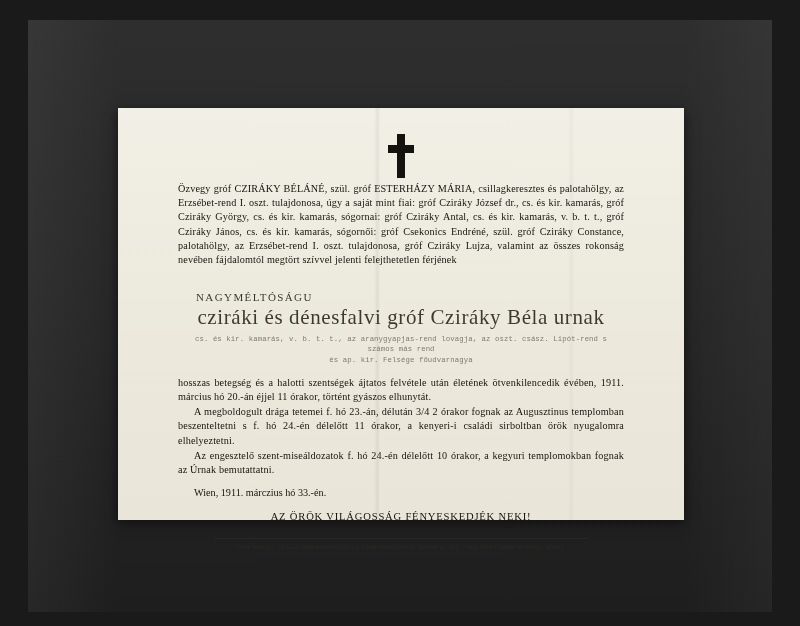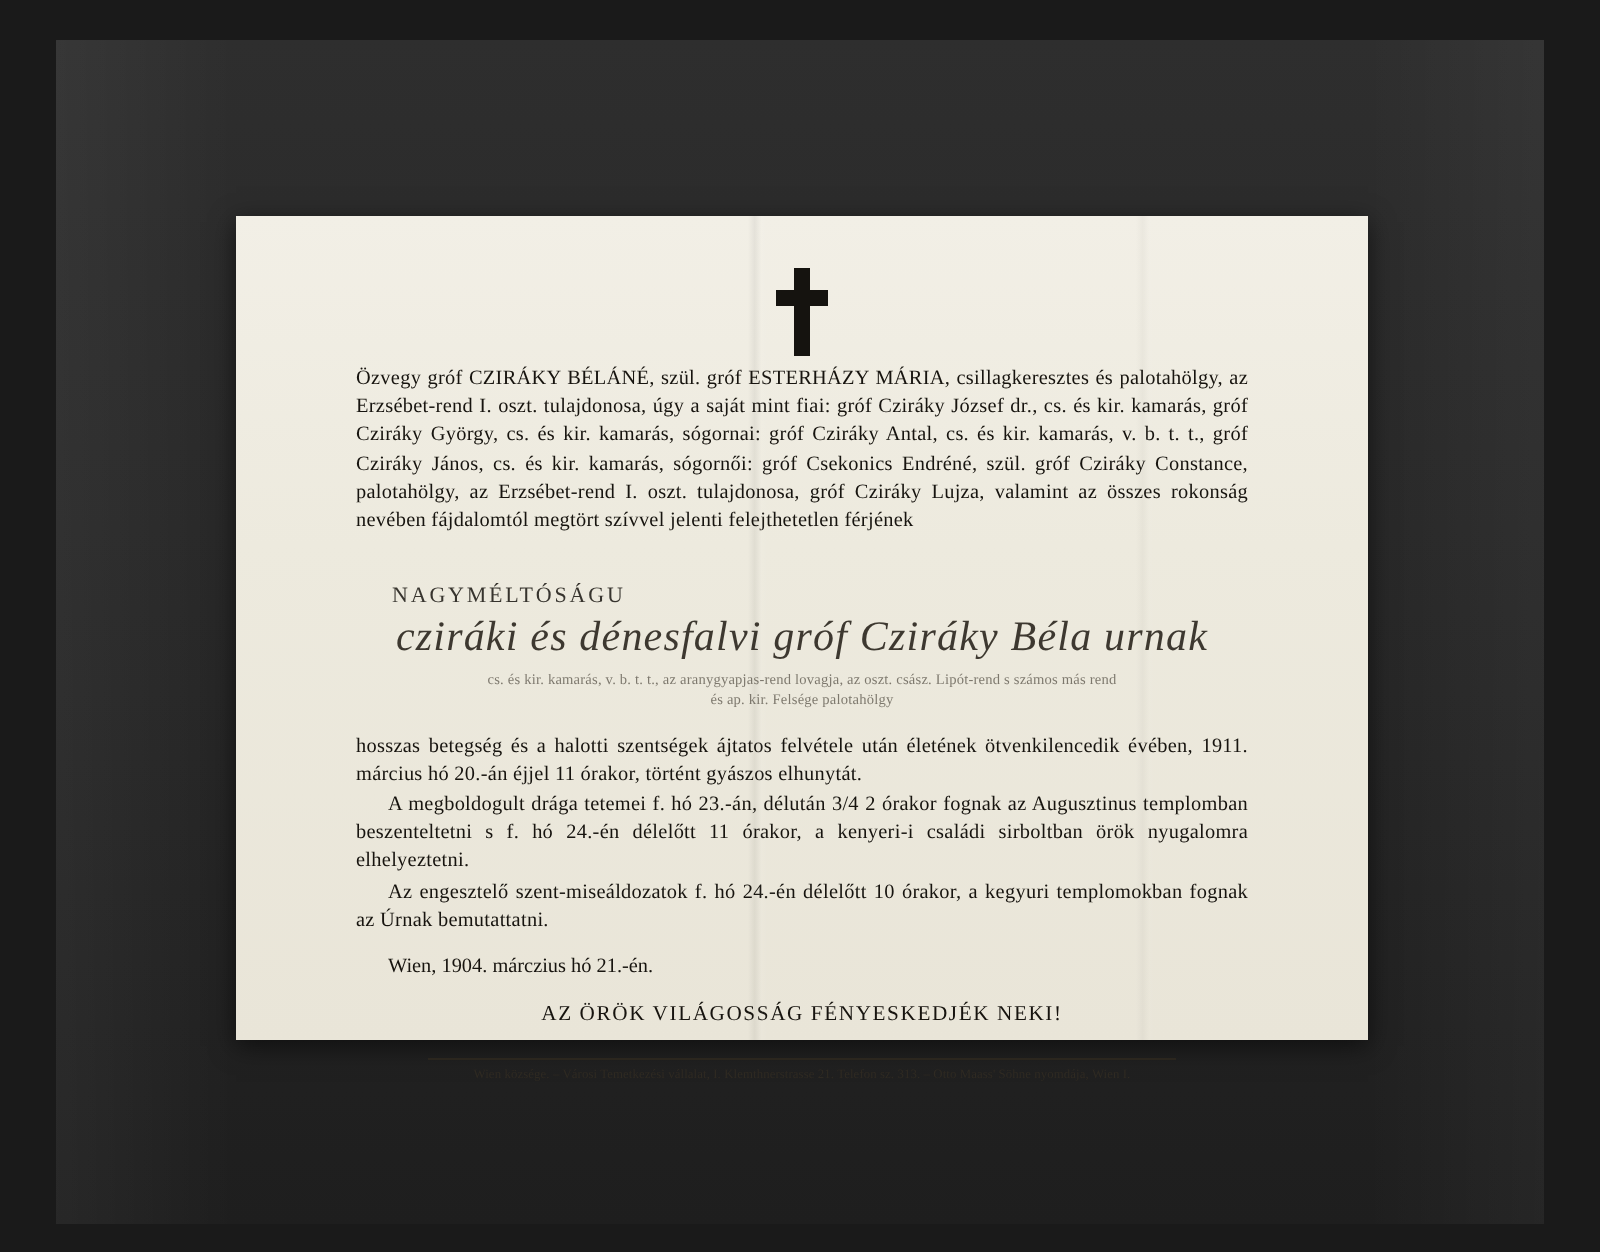"cziráki és dénesfalvi gróf Cziráky" .name-line { font-style: italic -> none }
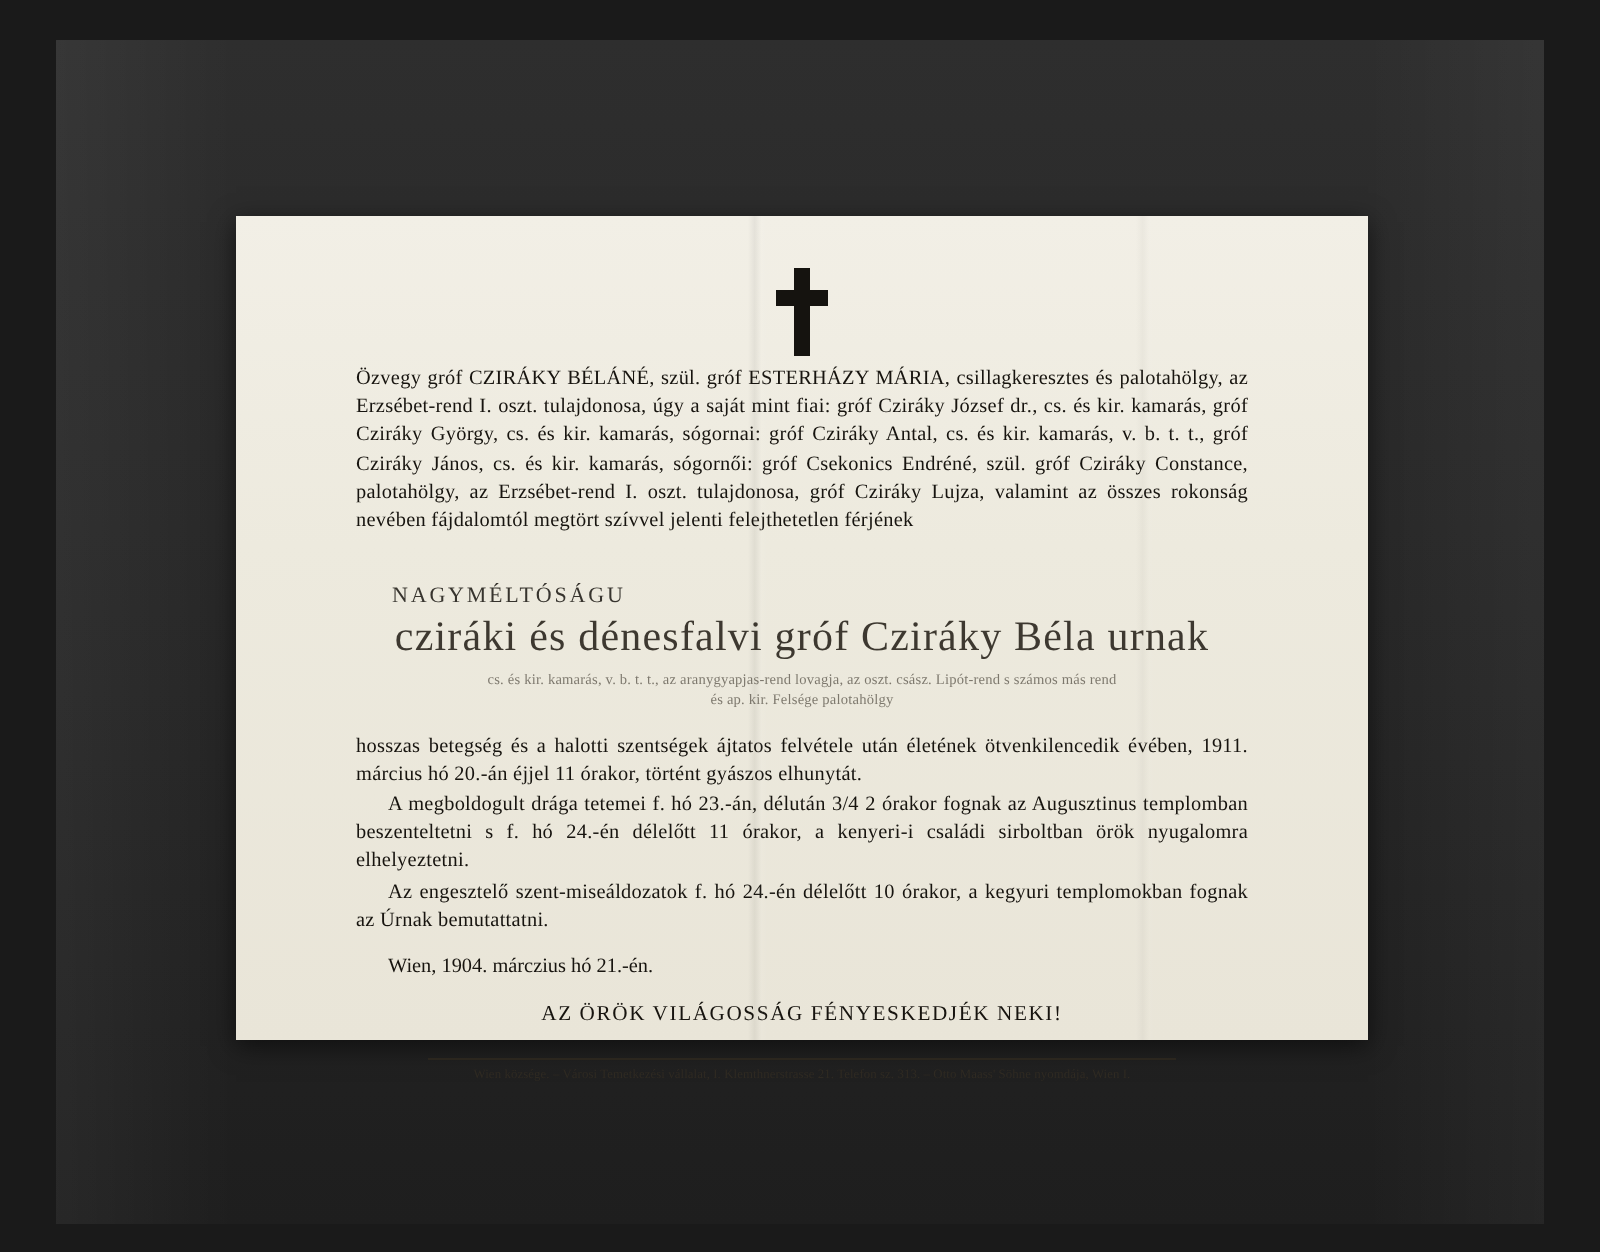"cs. és kir. kamarás, v." .titles { font-family: none -> Liberation Mono, monospace }
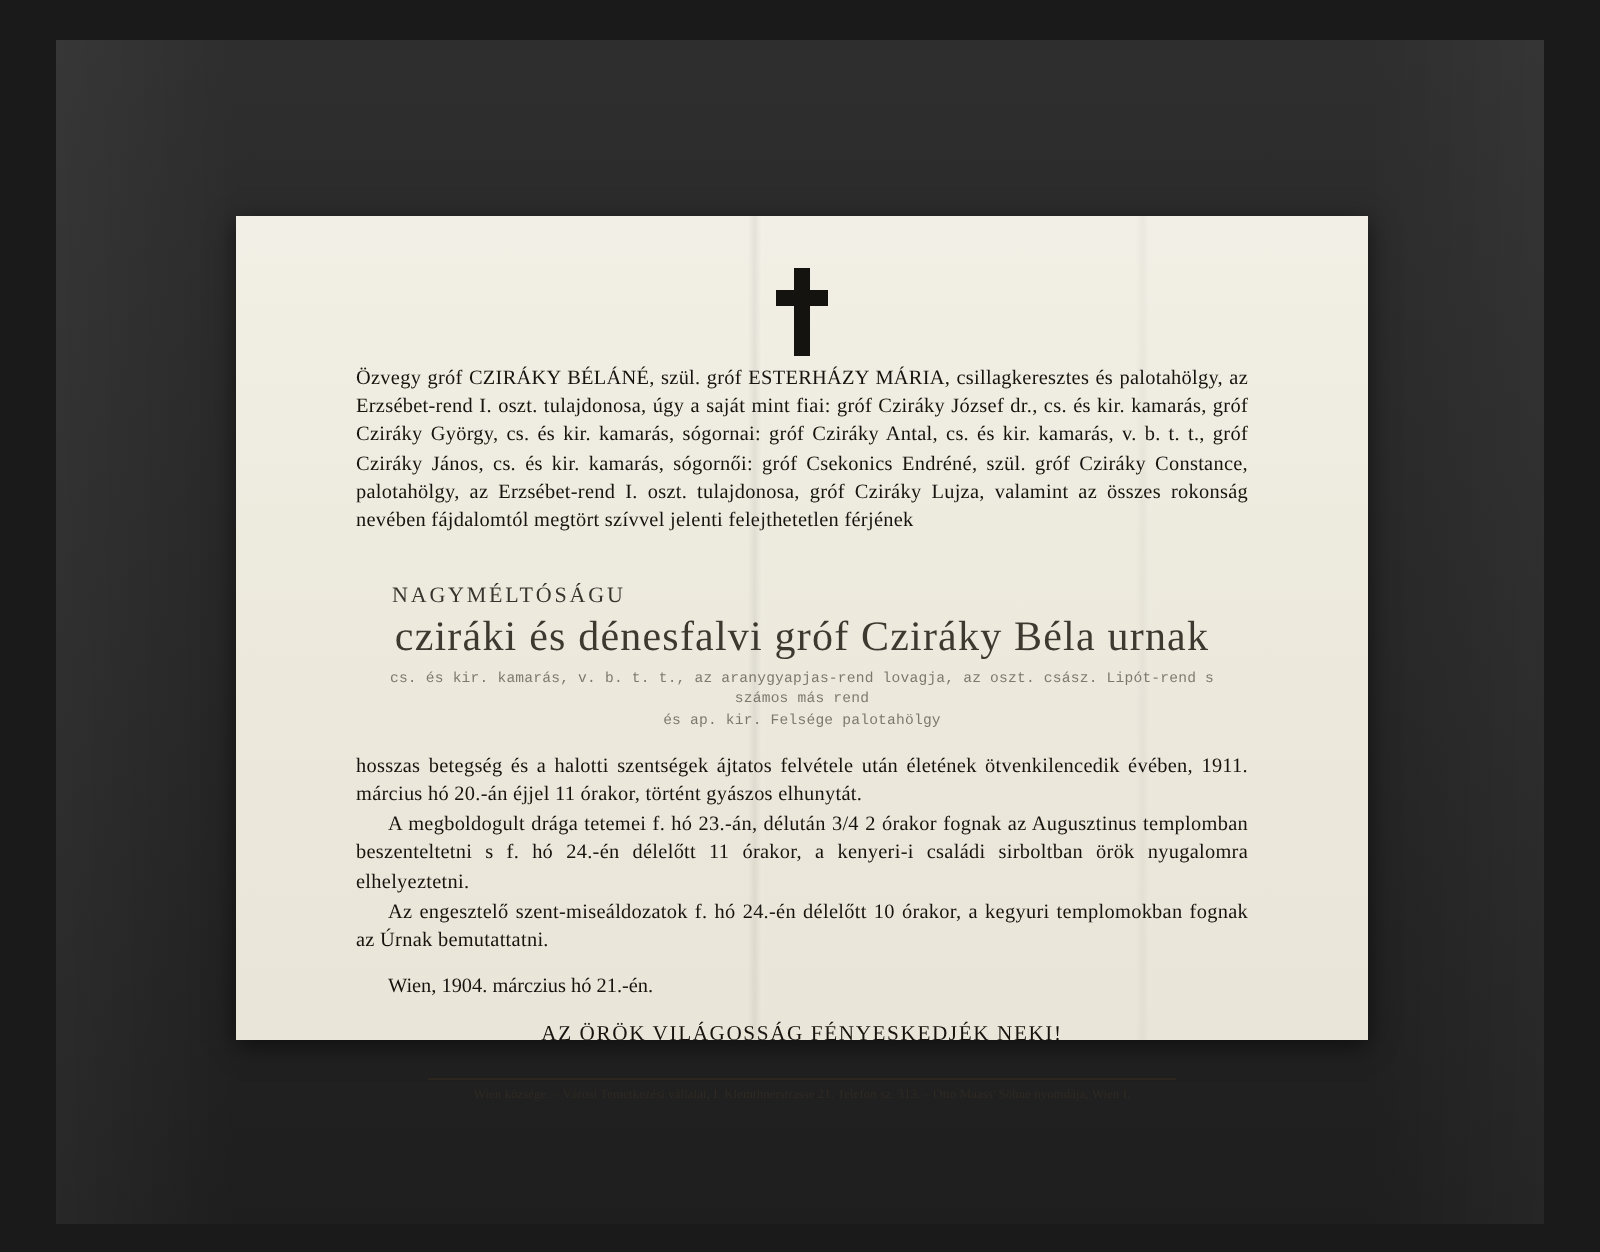"és ap. kir. Felsége palotahölgy" span.ln { text: palotahölgy -> főudvarnagya }
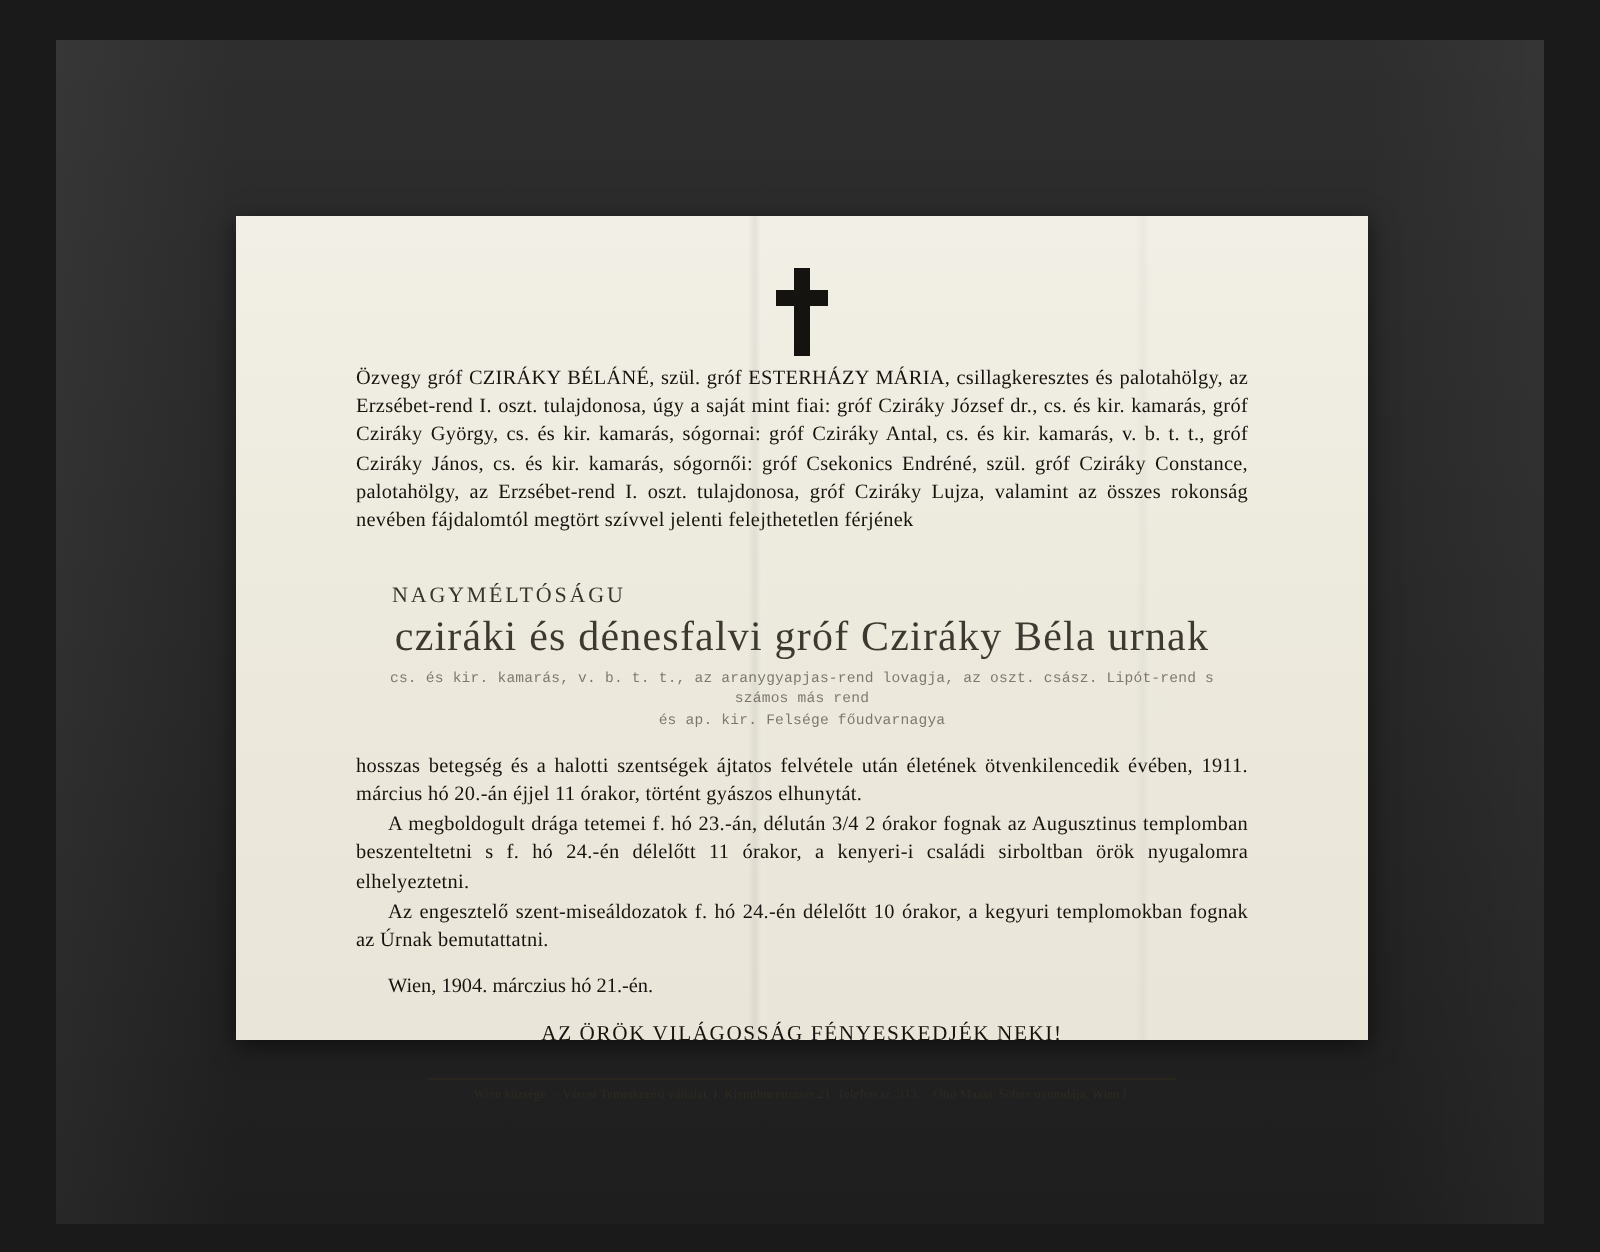"Wien, 1904. márczius hó 21.-én." div.place-date { text: 1904. márczius hó 21.-én -> 1911. márczius hó 33.-én }
